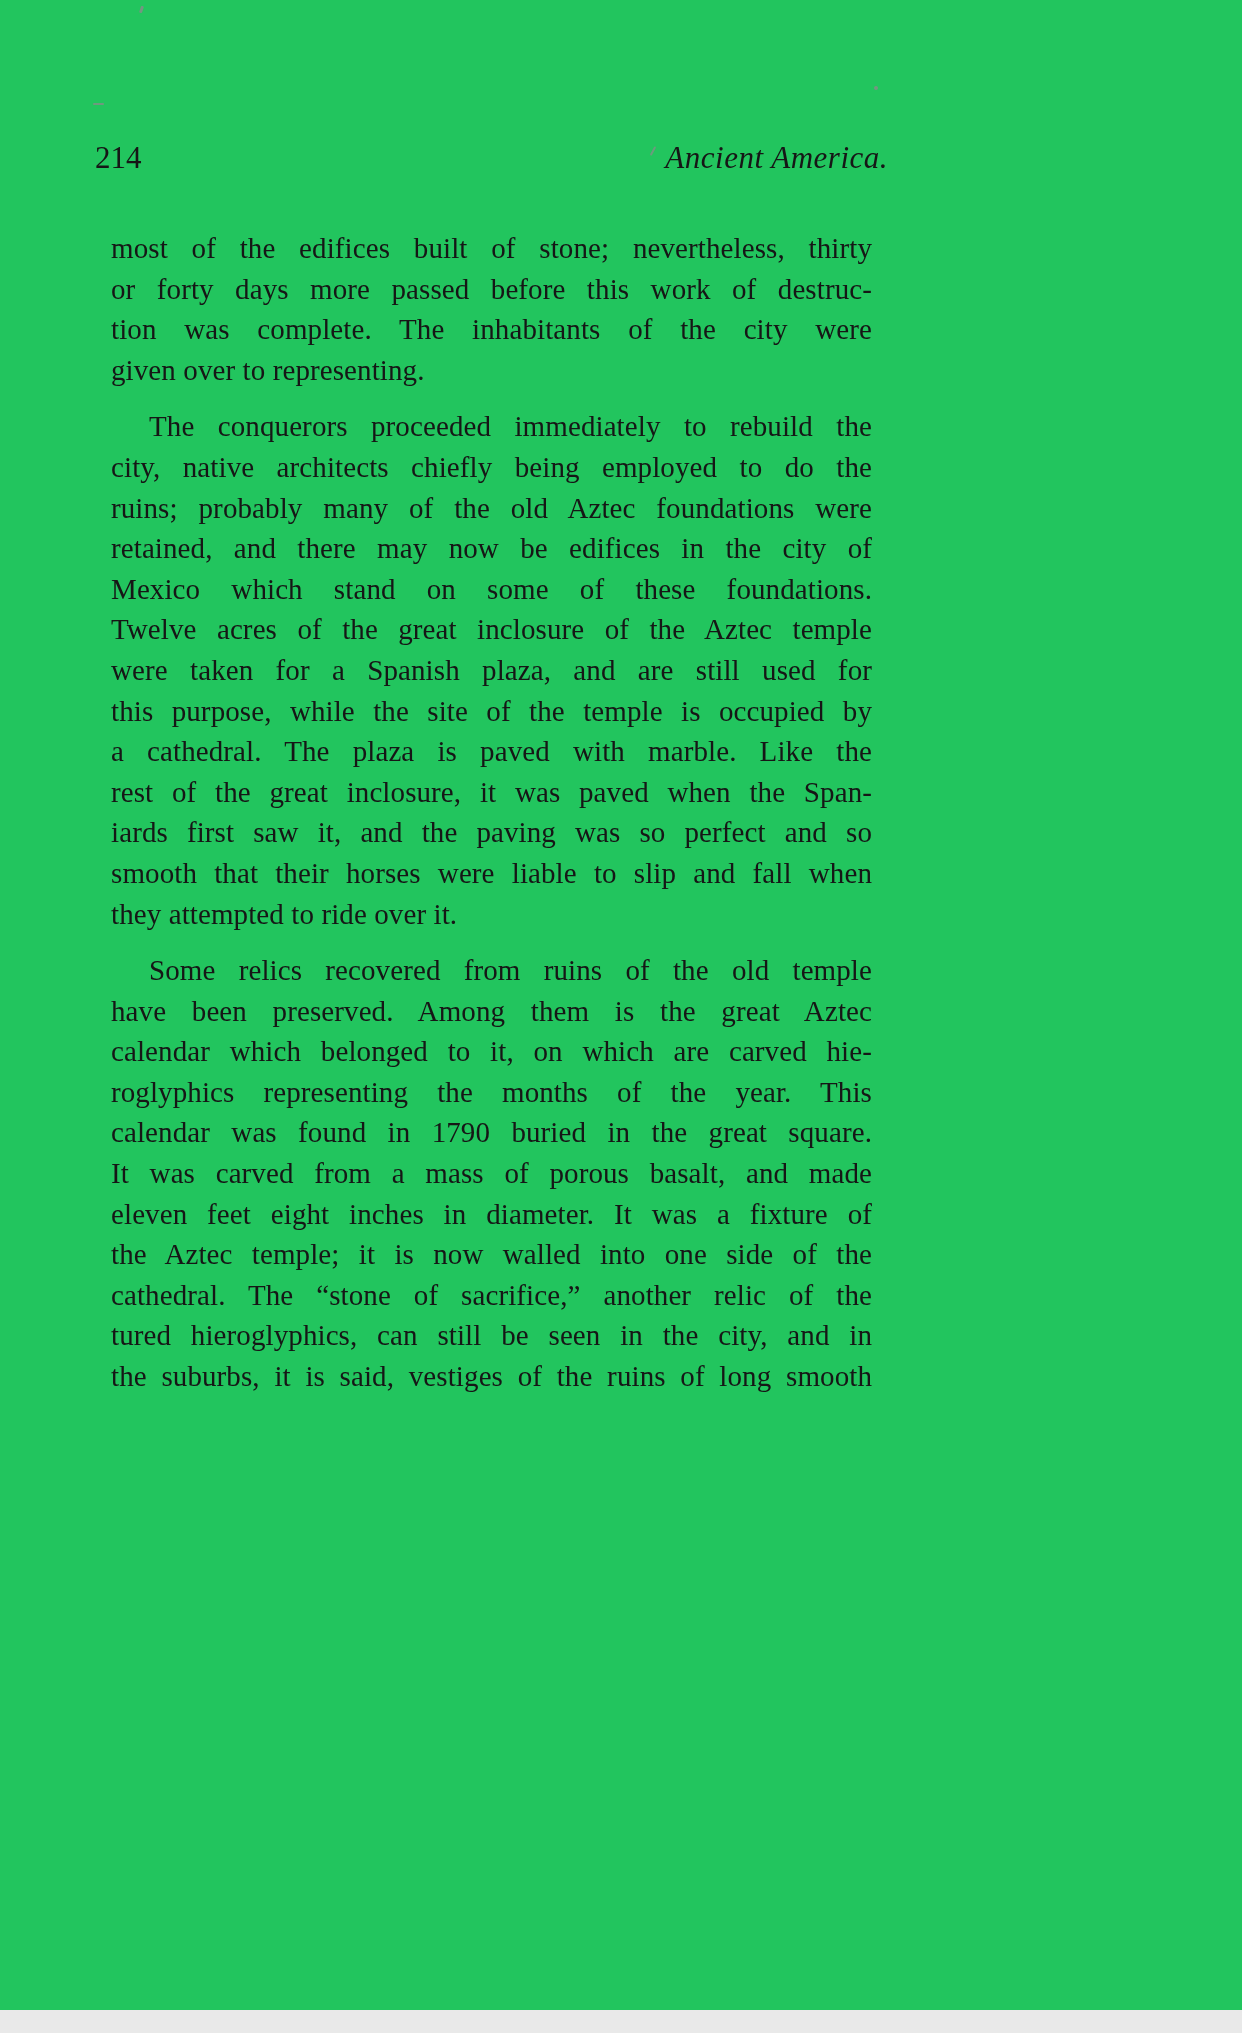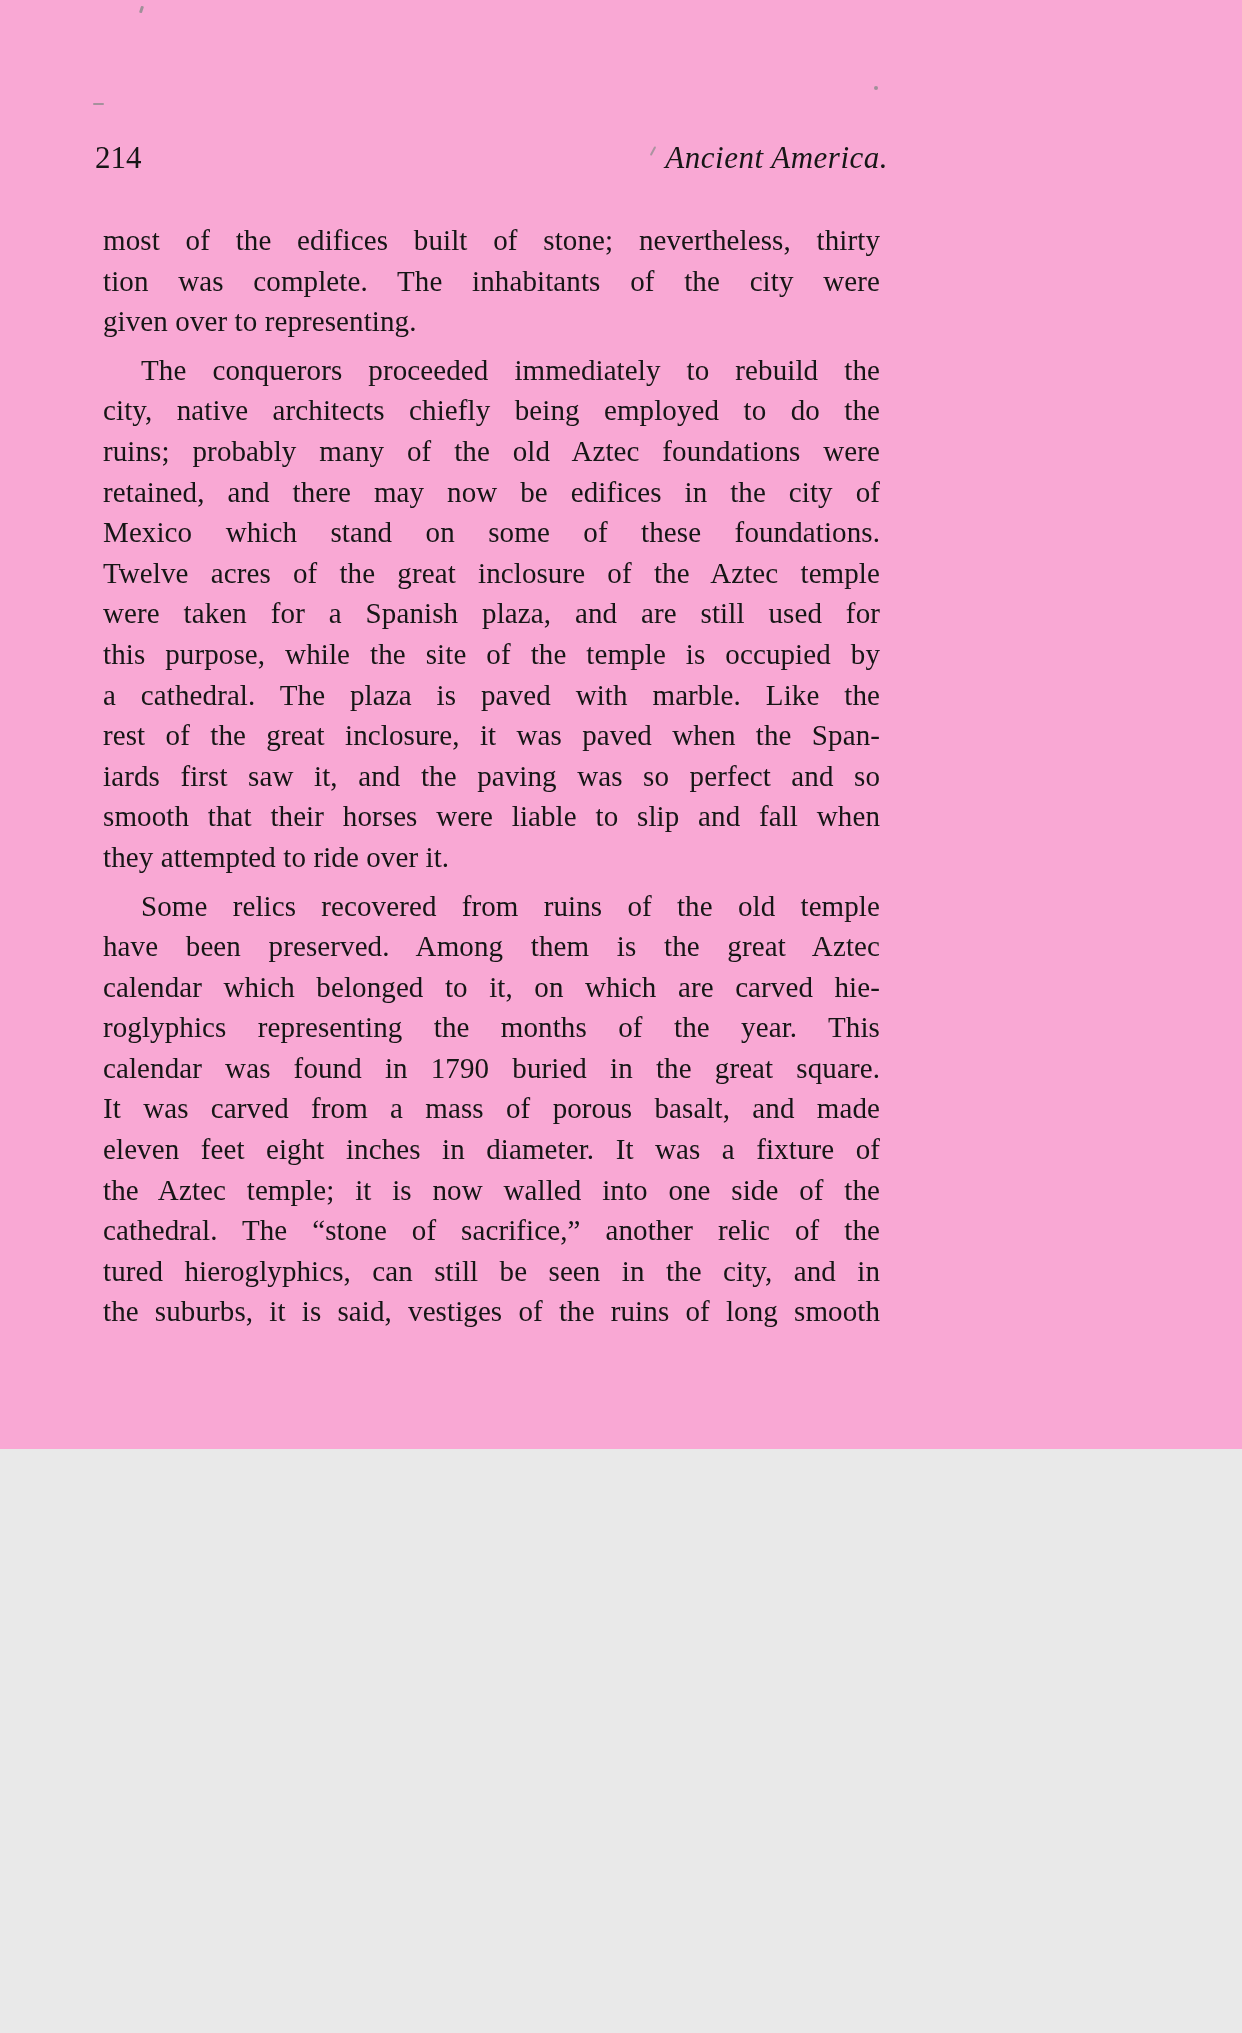"214" .page { background: #f9a8d4 -> #22c55e; height: 1449px -> 2010px }
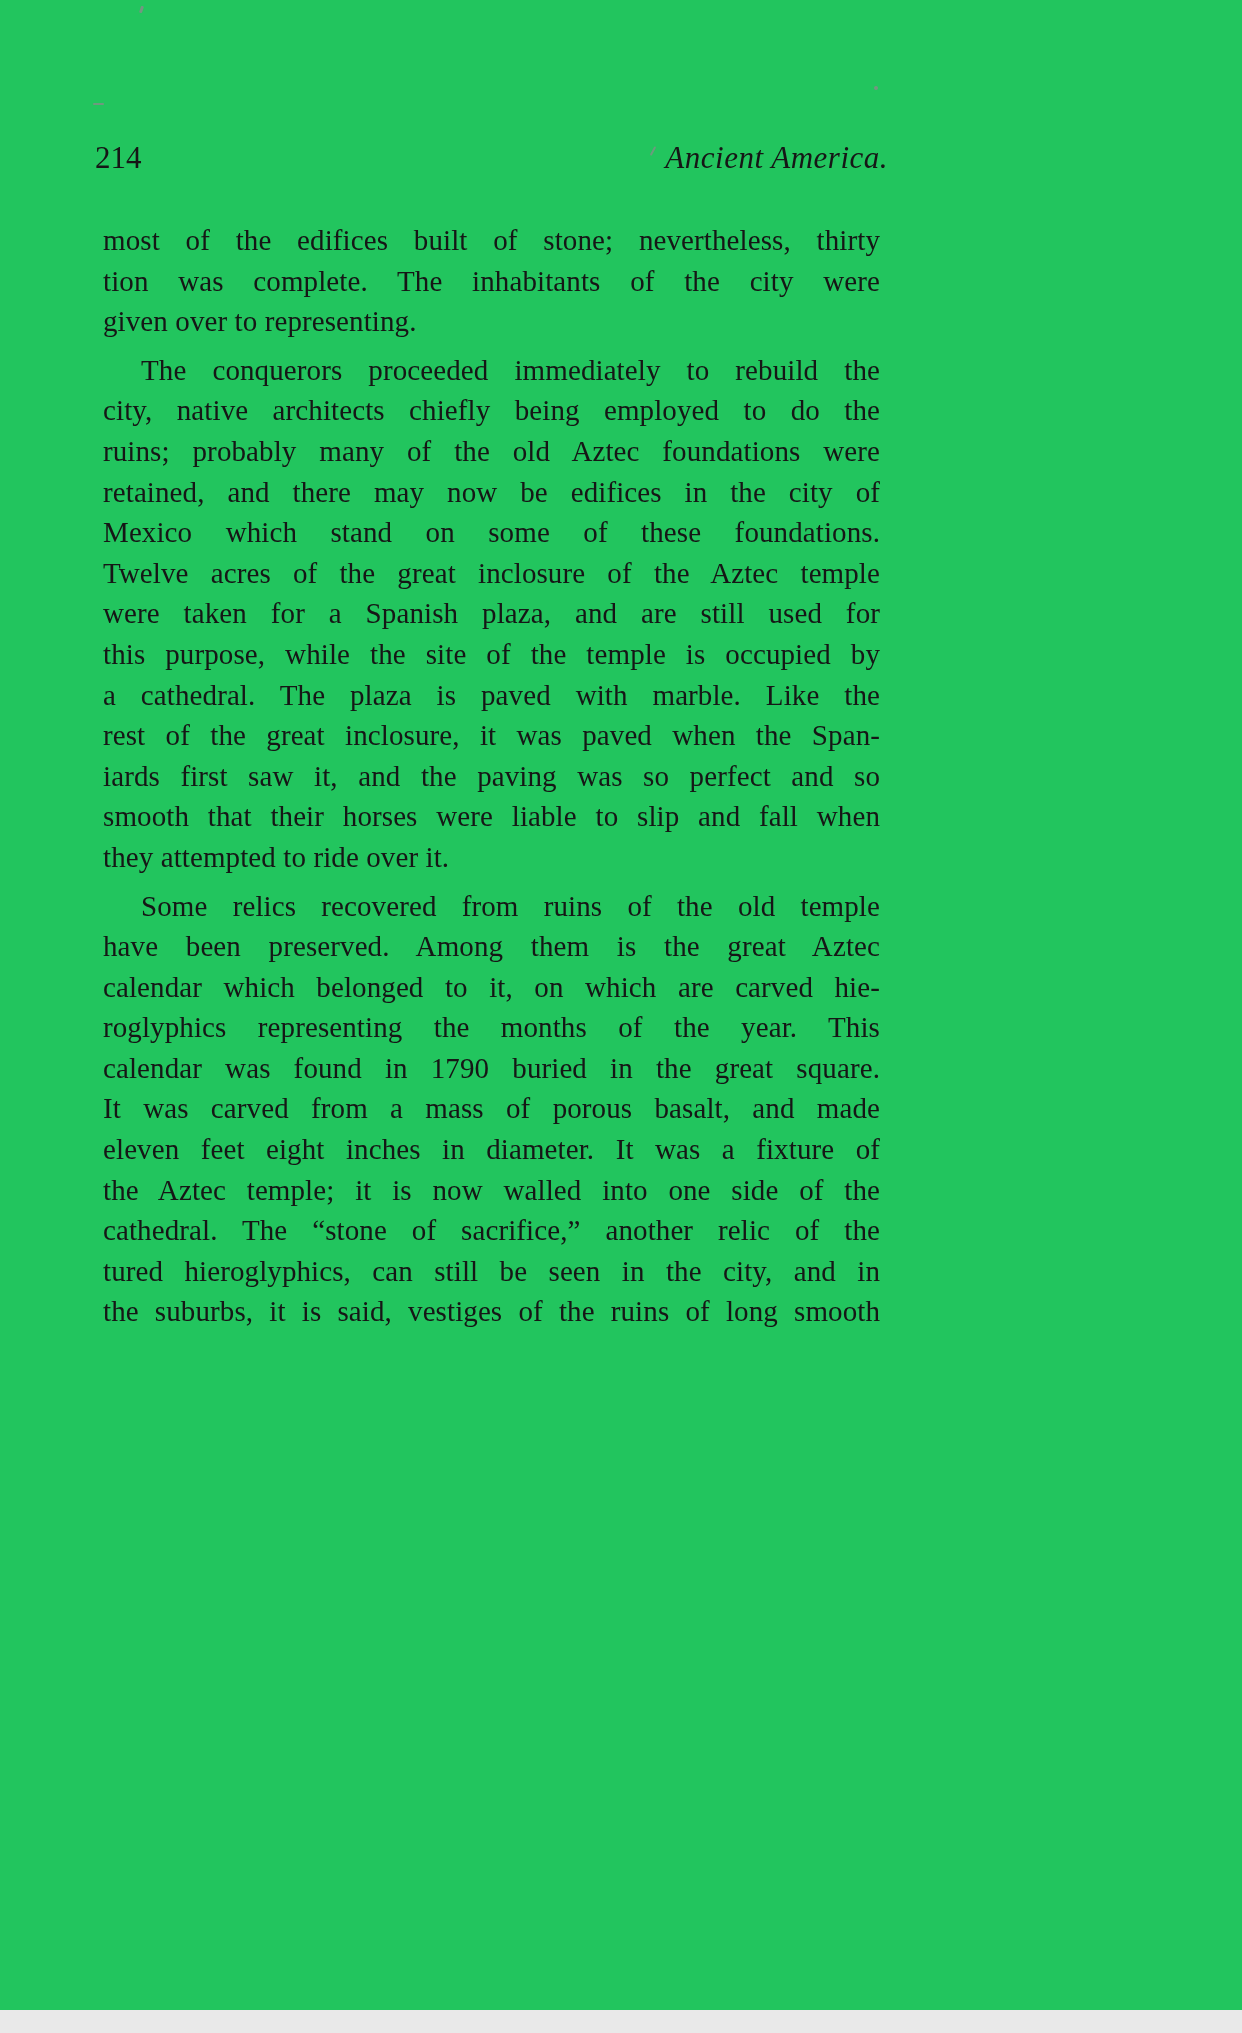"most of the edifices built" .paragraph { margin: 8px -> 16px }
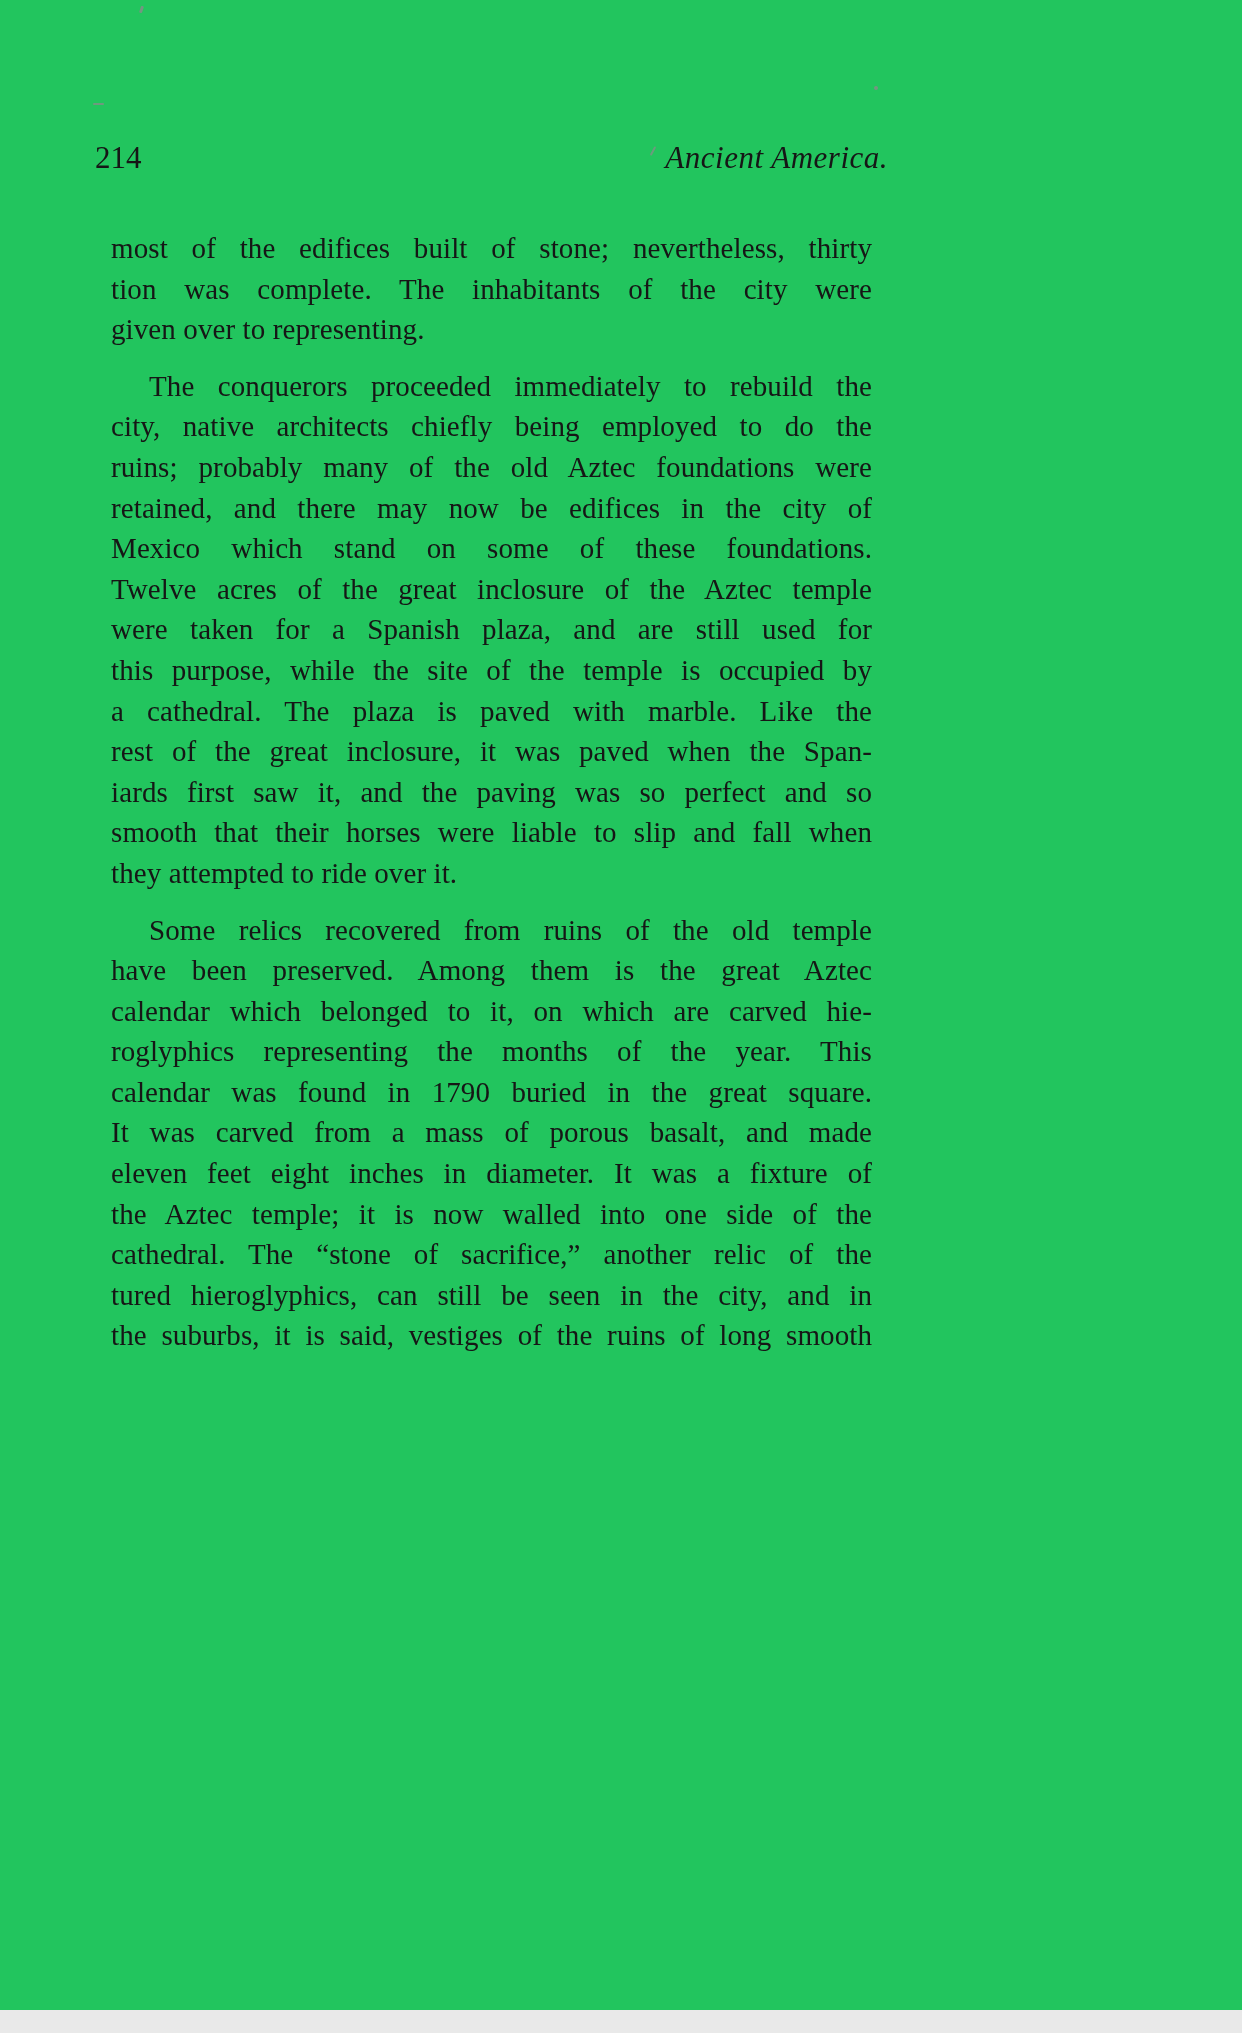"or forty days more passed" div.line { html: none -> <div>or forty days more passed before this work of destruc-</div> }
